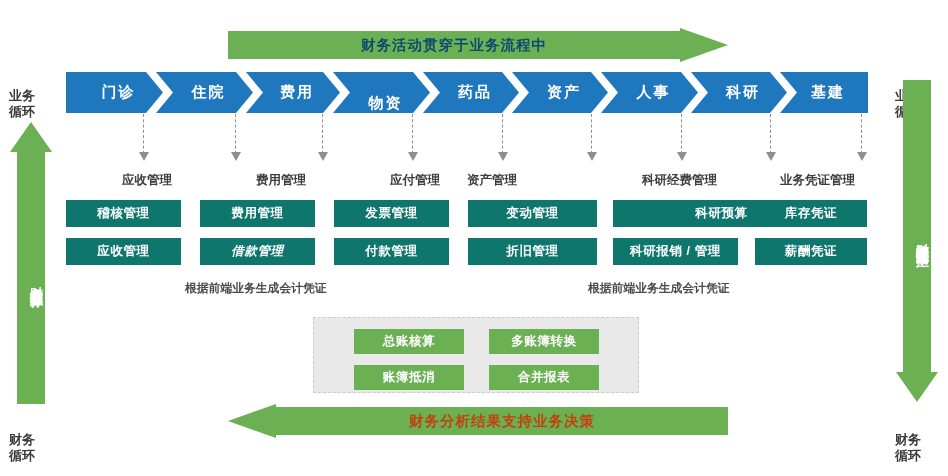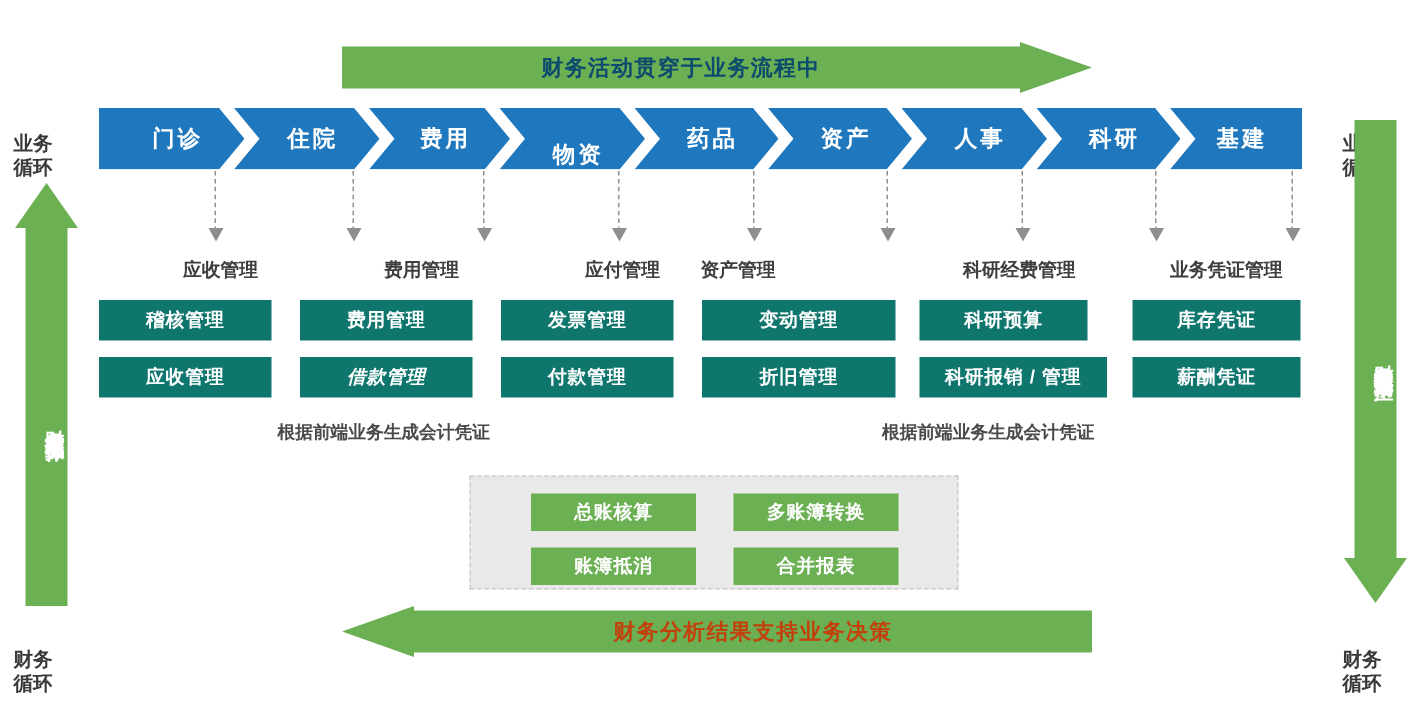"科研预算" div.mod { padding-left: none -> 40px; width: 112px -> 137px }
